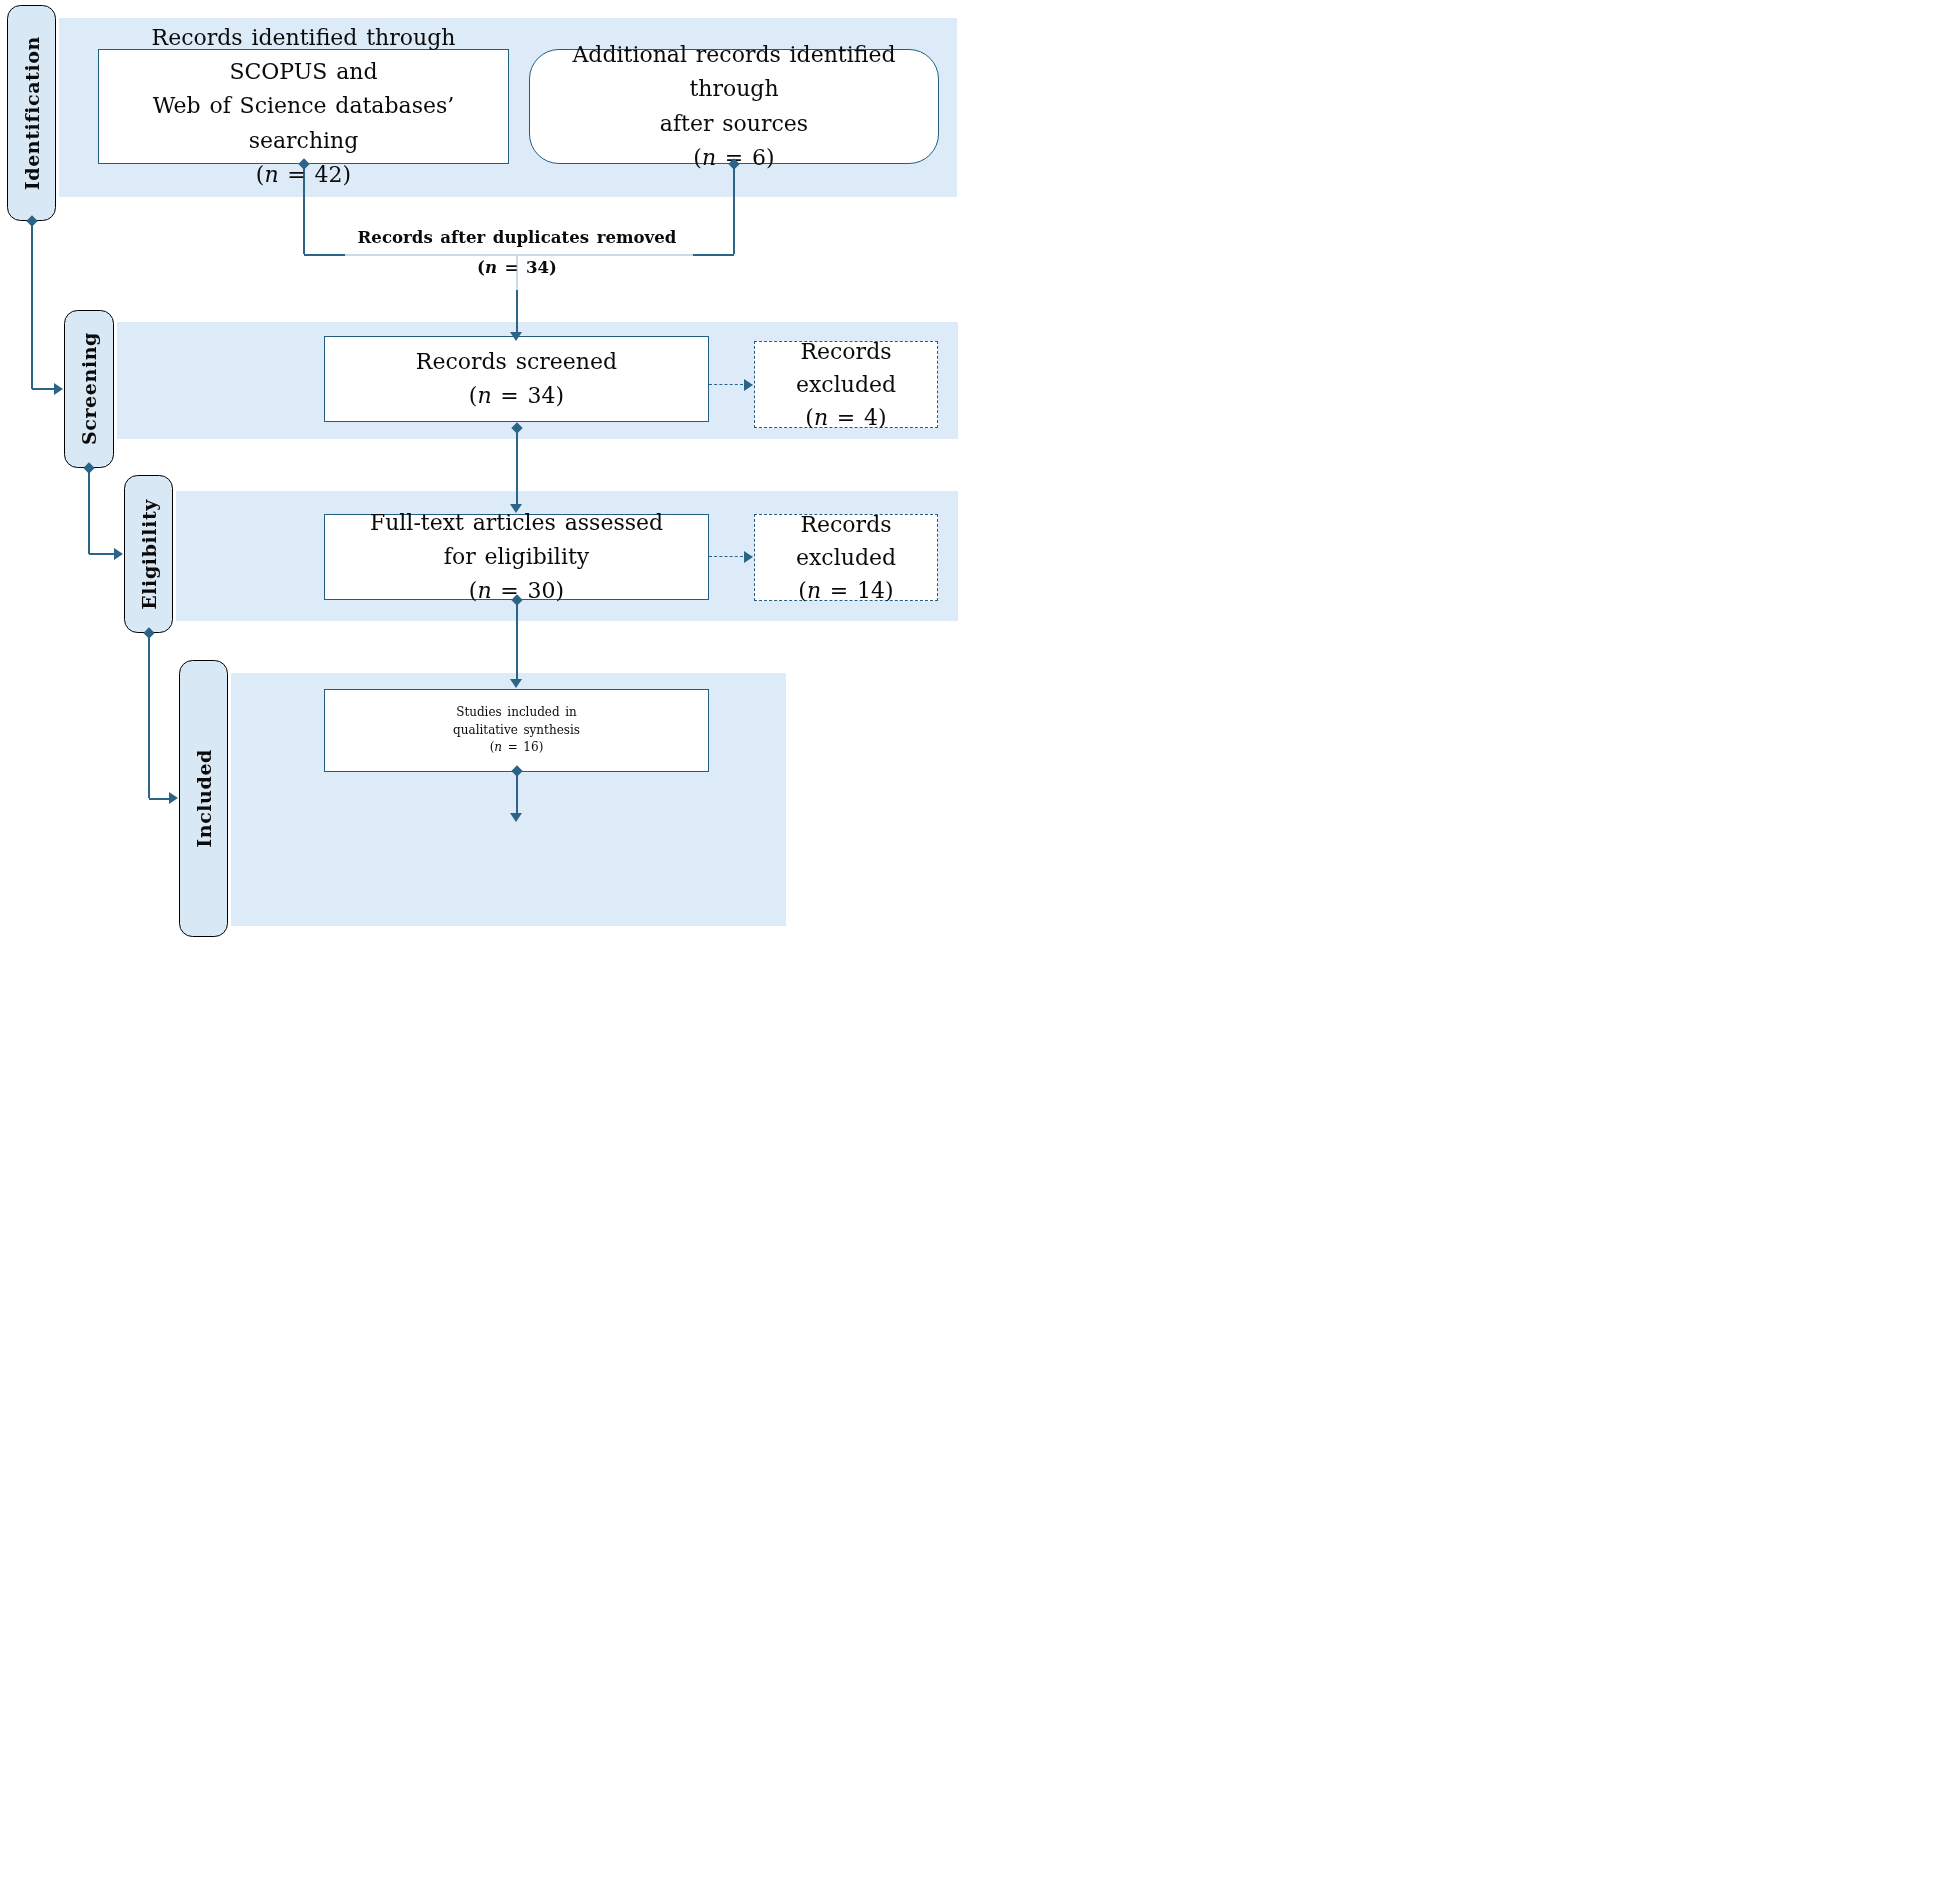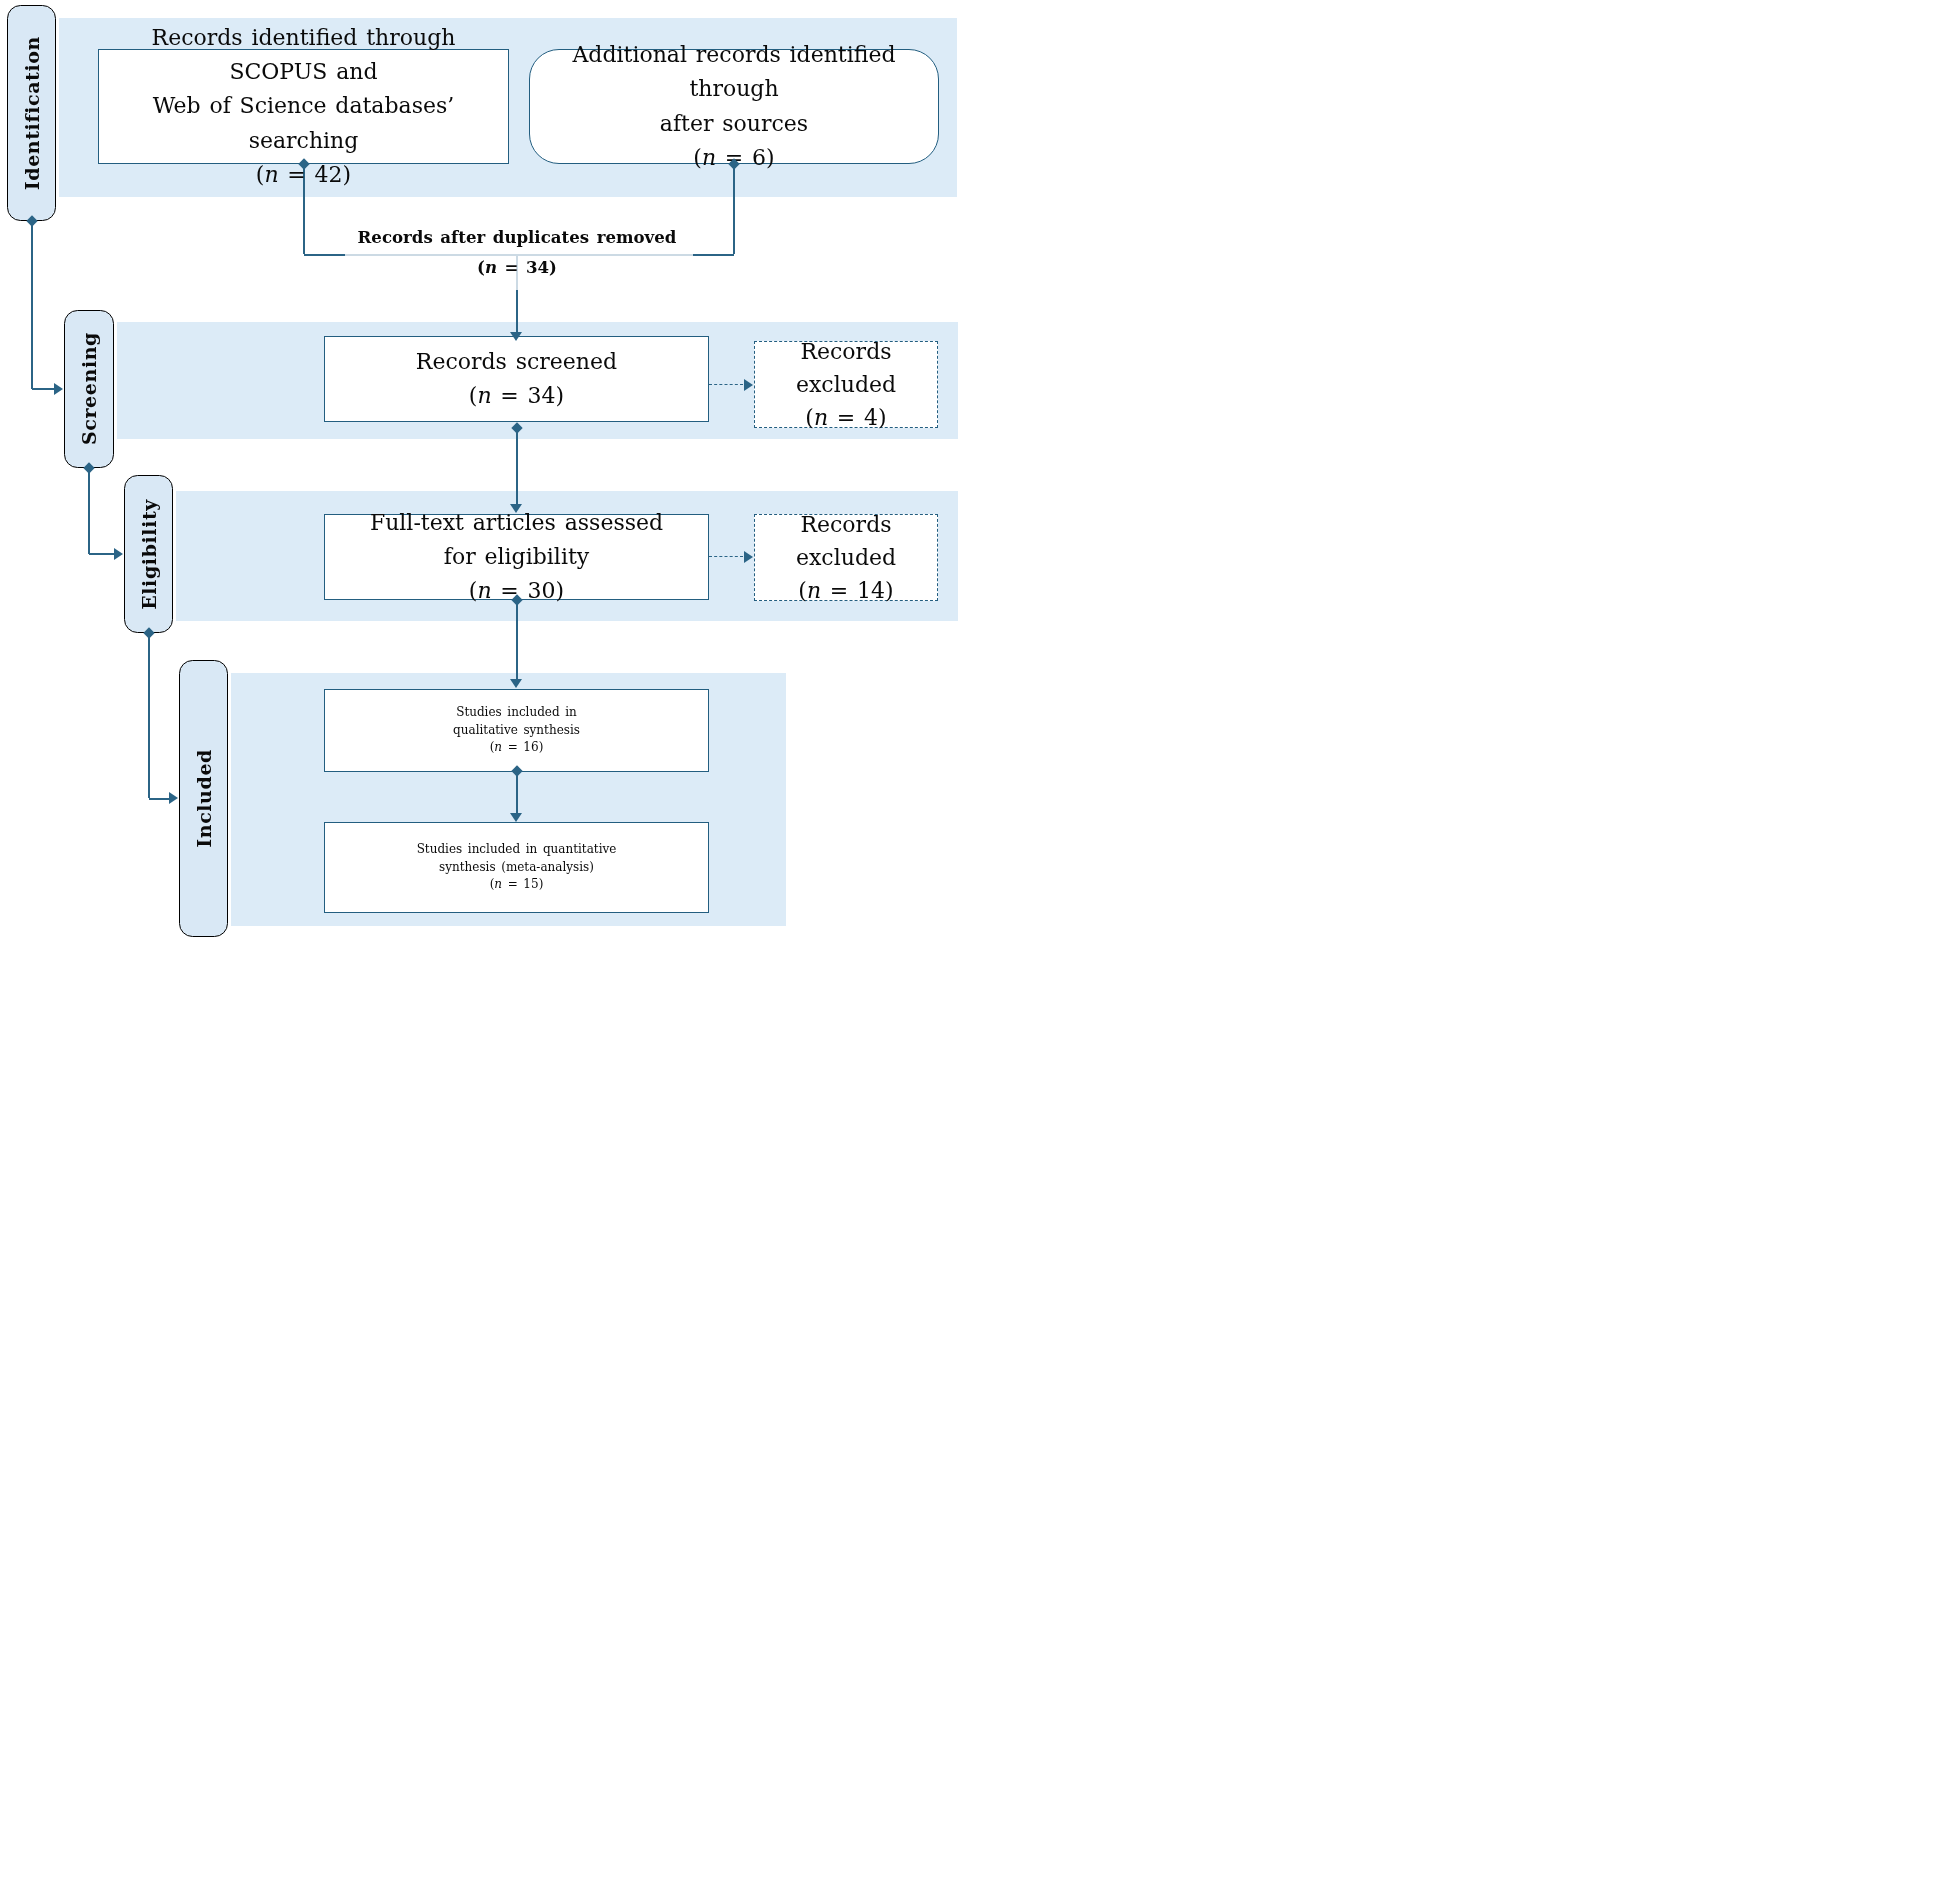"Studies included in quantitative" div.fbox { html: <div> <div>Studies included in quantitative</div> <div>synthesis (meta-analysis)</div> <div><span>(</span><i>n</i><span> = 15)</span></div> </div> -> none }
